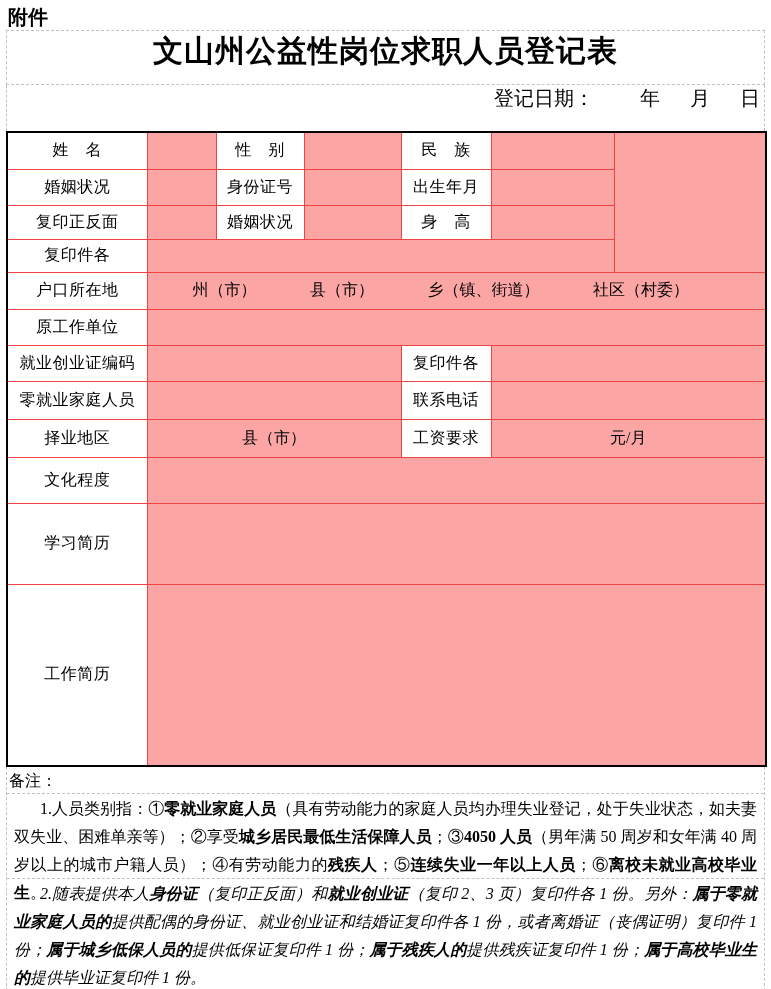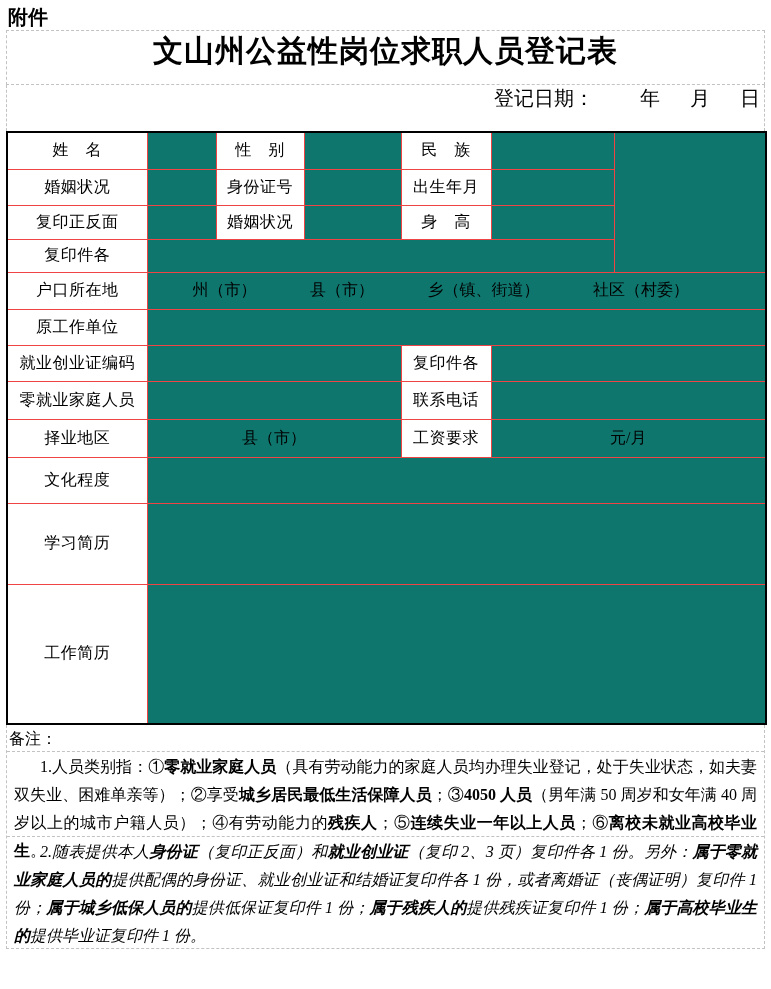"州（市）" td.val { background: #0f766e -> #fca5a5 }
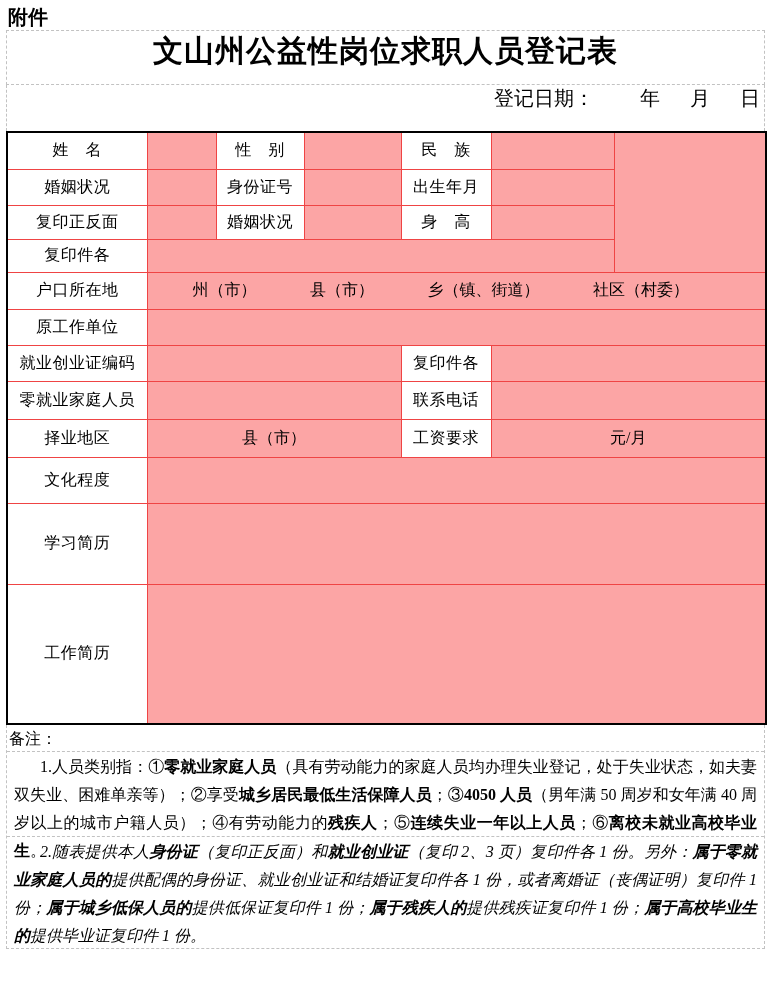"工作简历" tr { height: 140px -> 182px }
